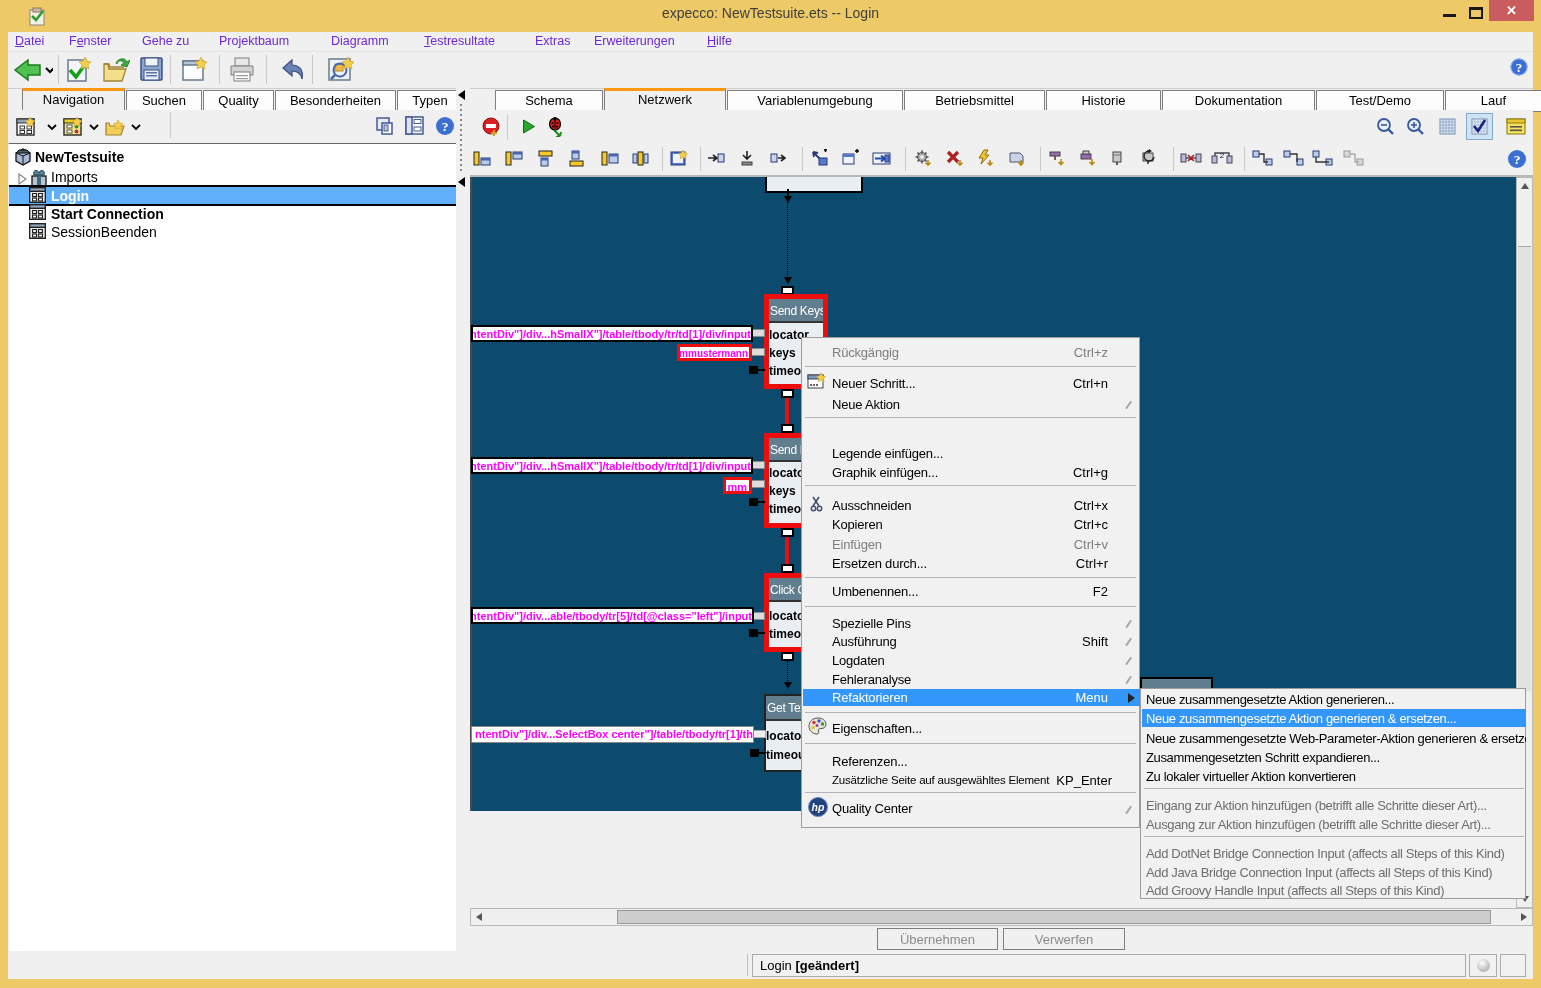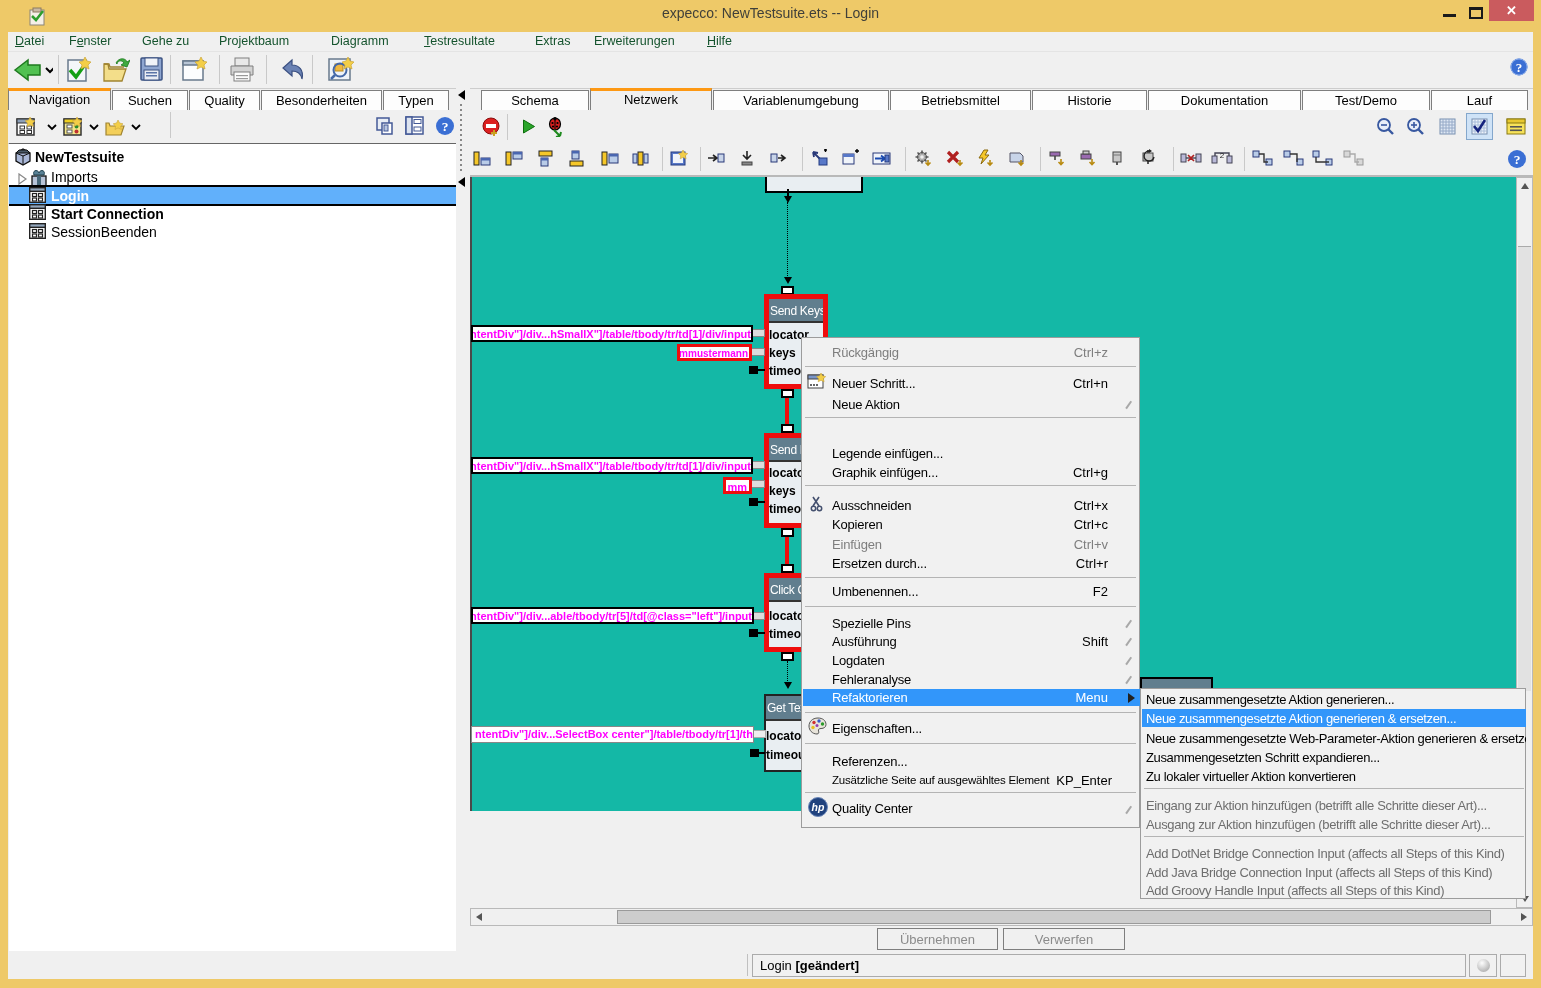"Datei" #menubar { color: #14532d -> #6d28d9 }
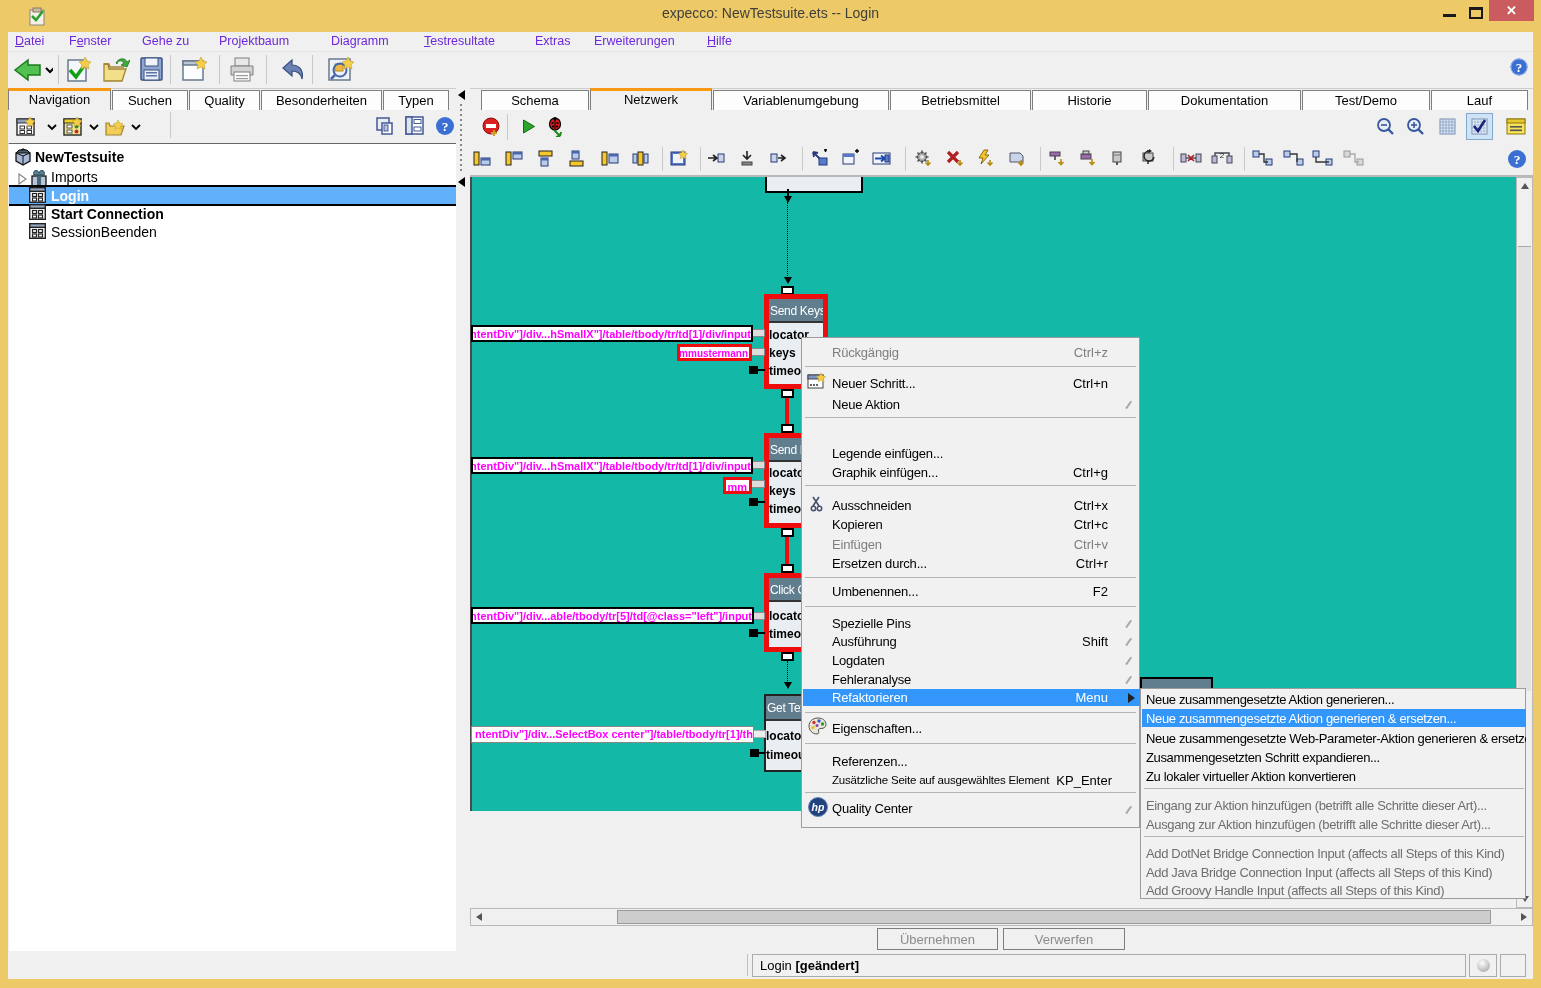"Navigation" .tab { margin-left: none -> 14px }
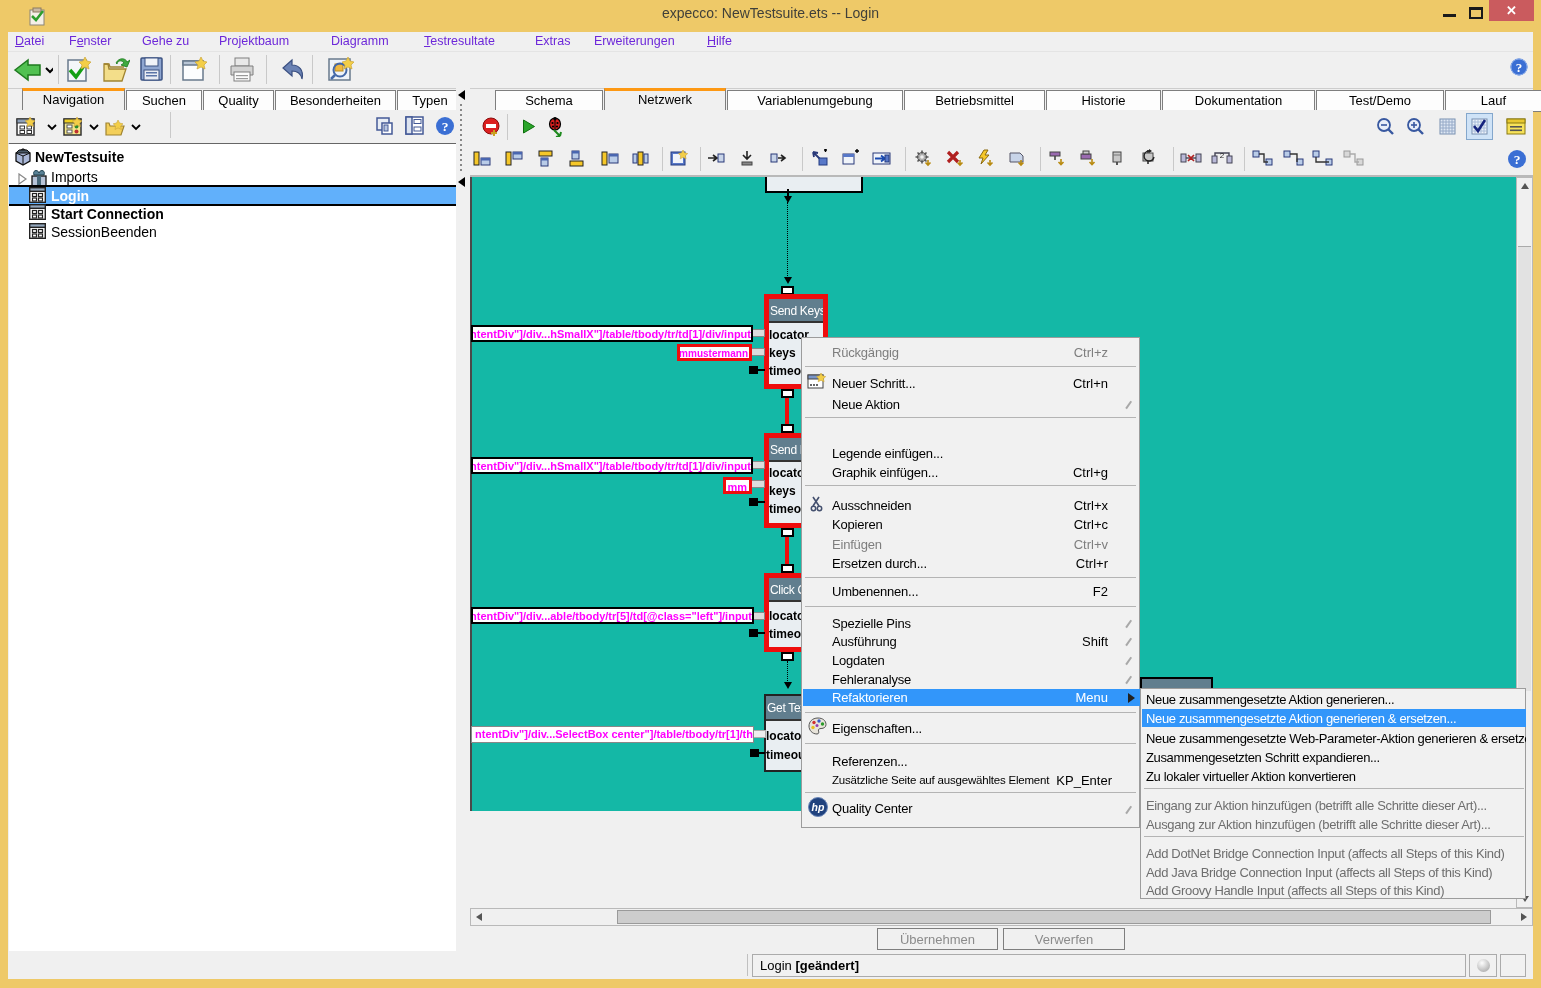"Send Keys" div.a { background: #14b8a6 -> #0c4a6e }
